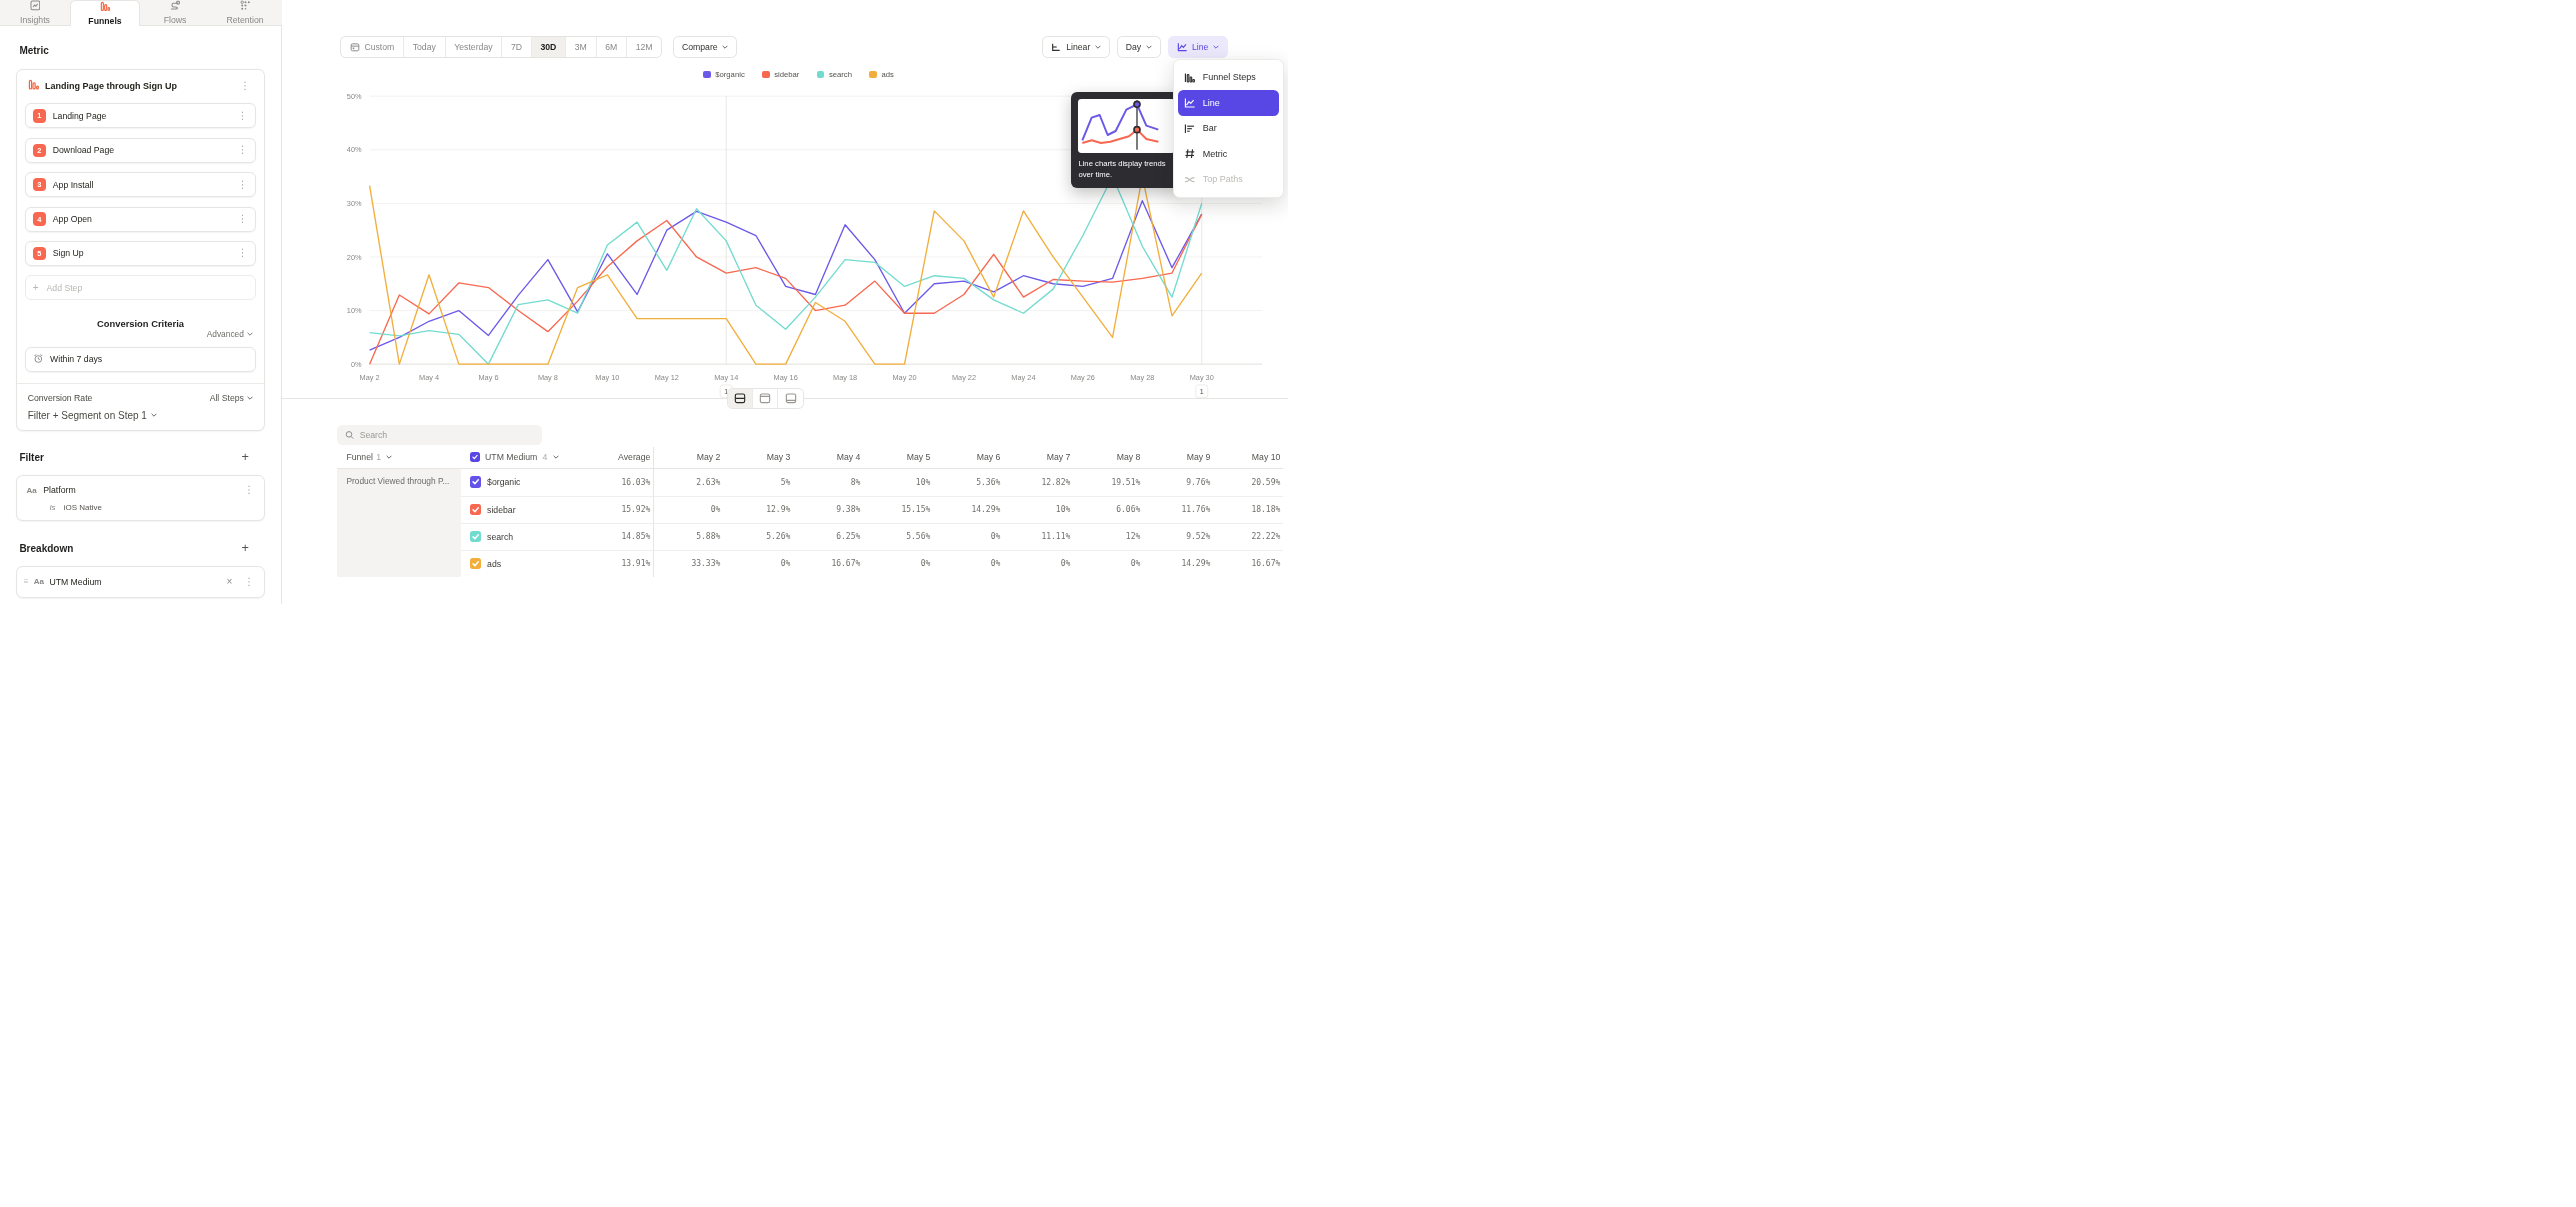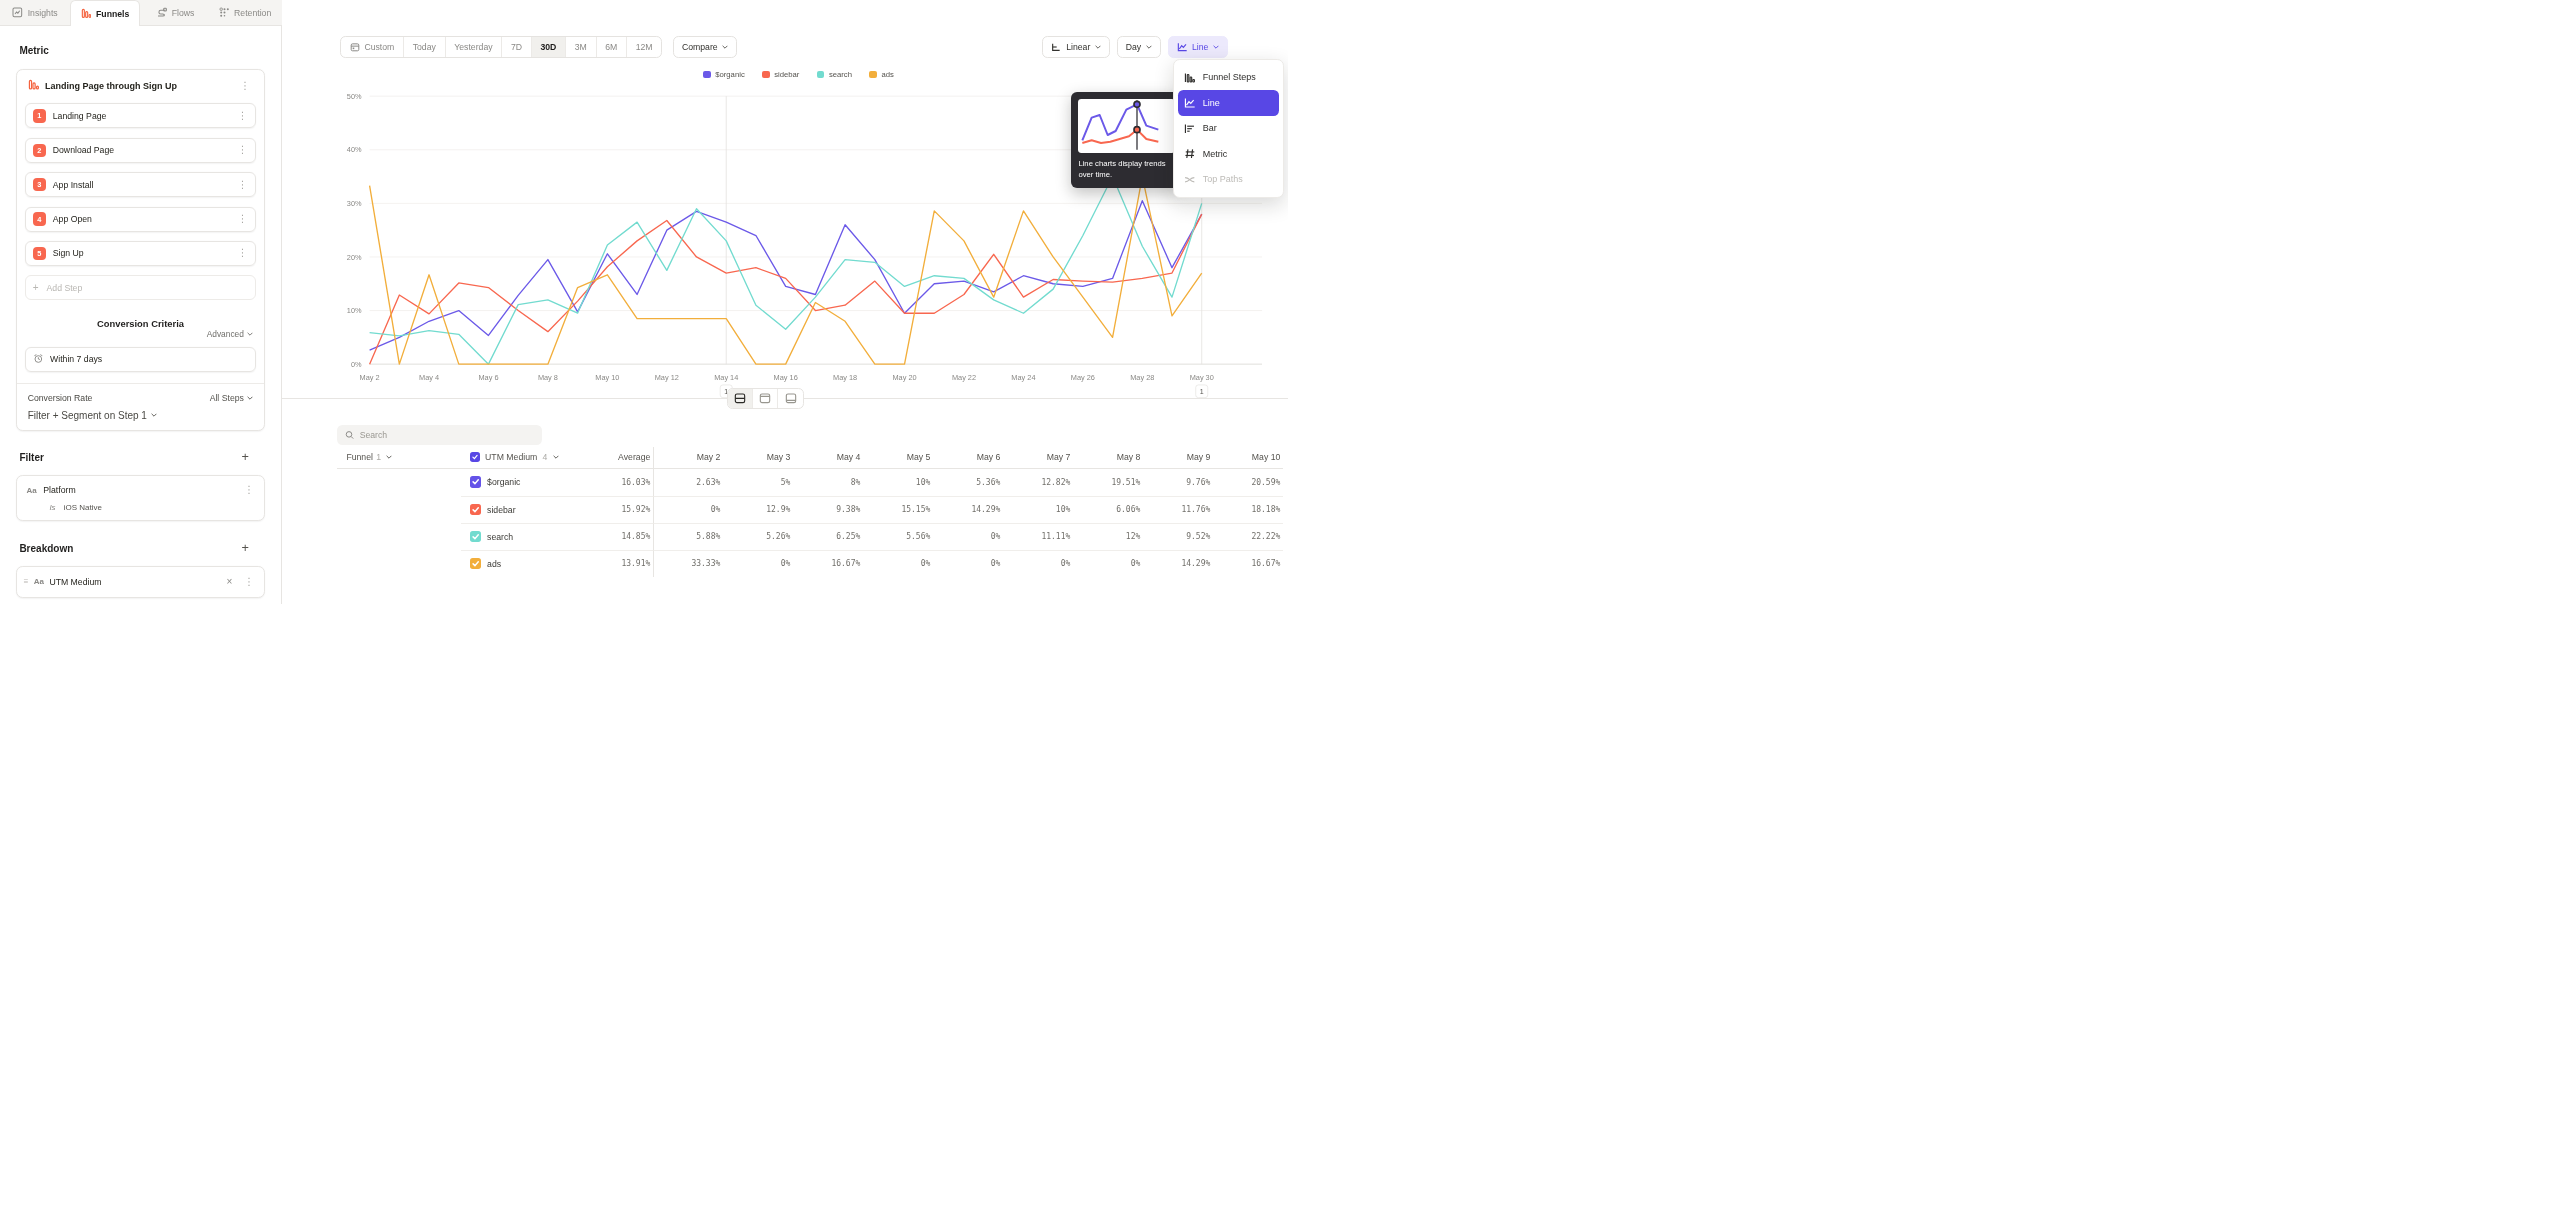"Insights" .tab { flex-direction: none -> column }
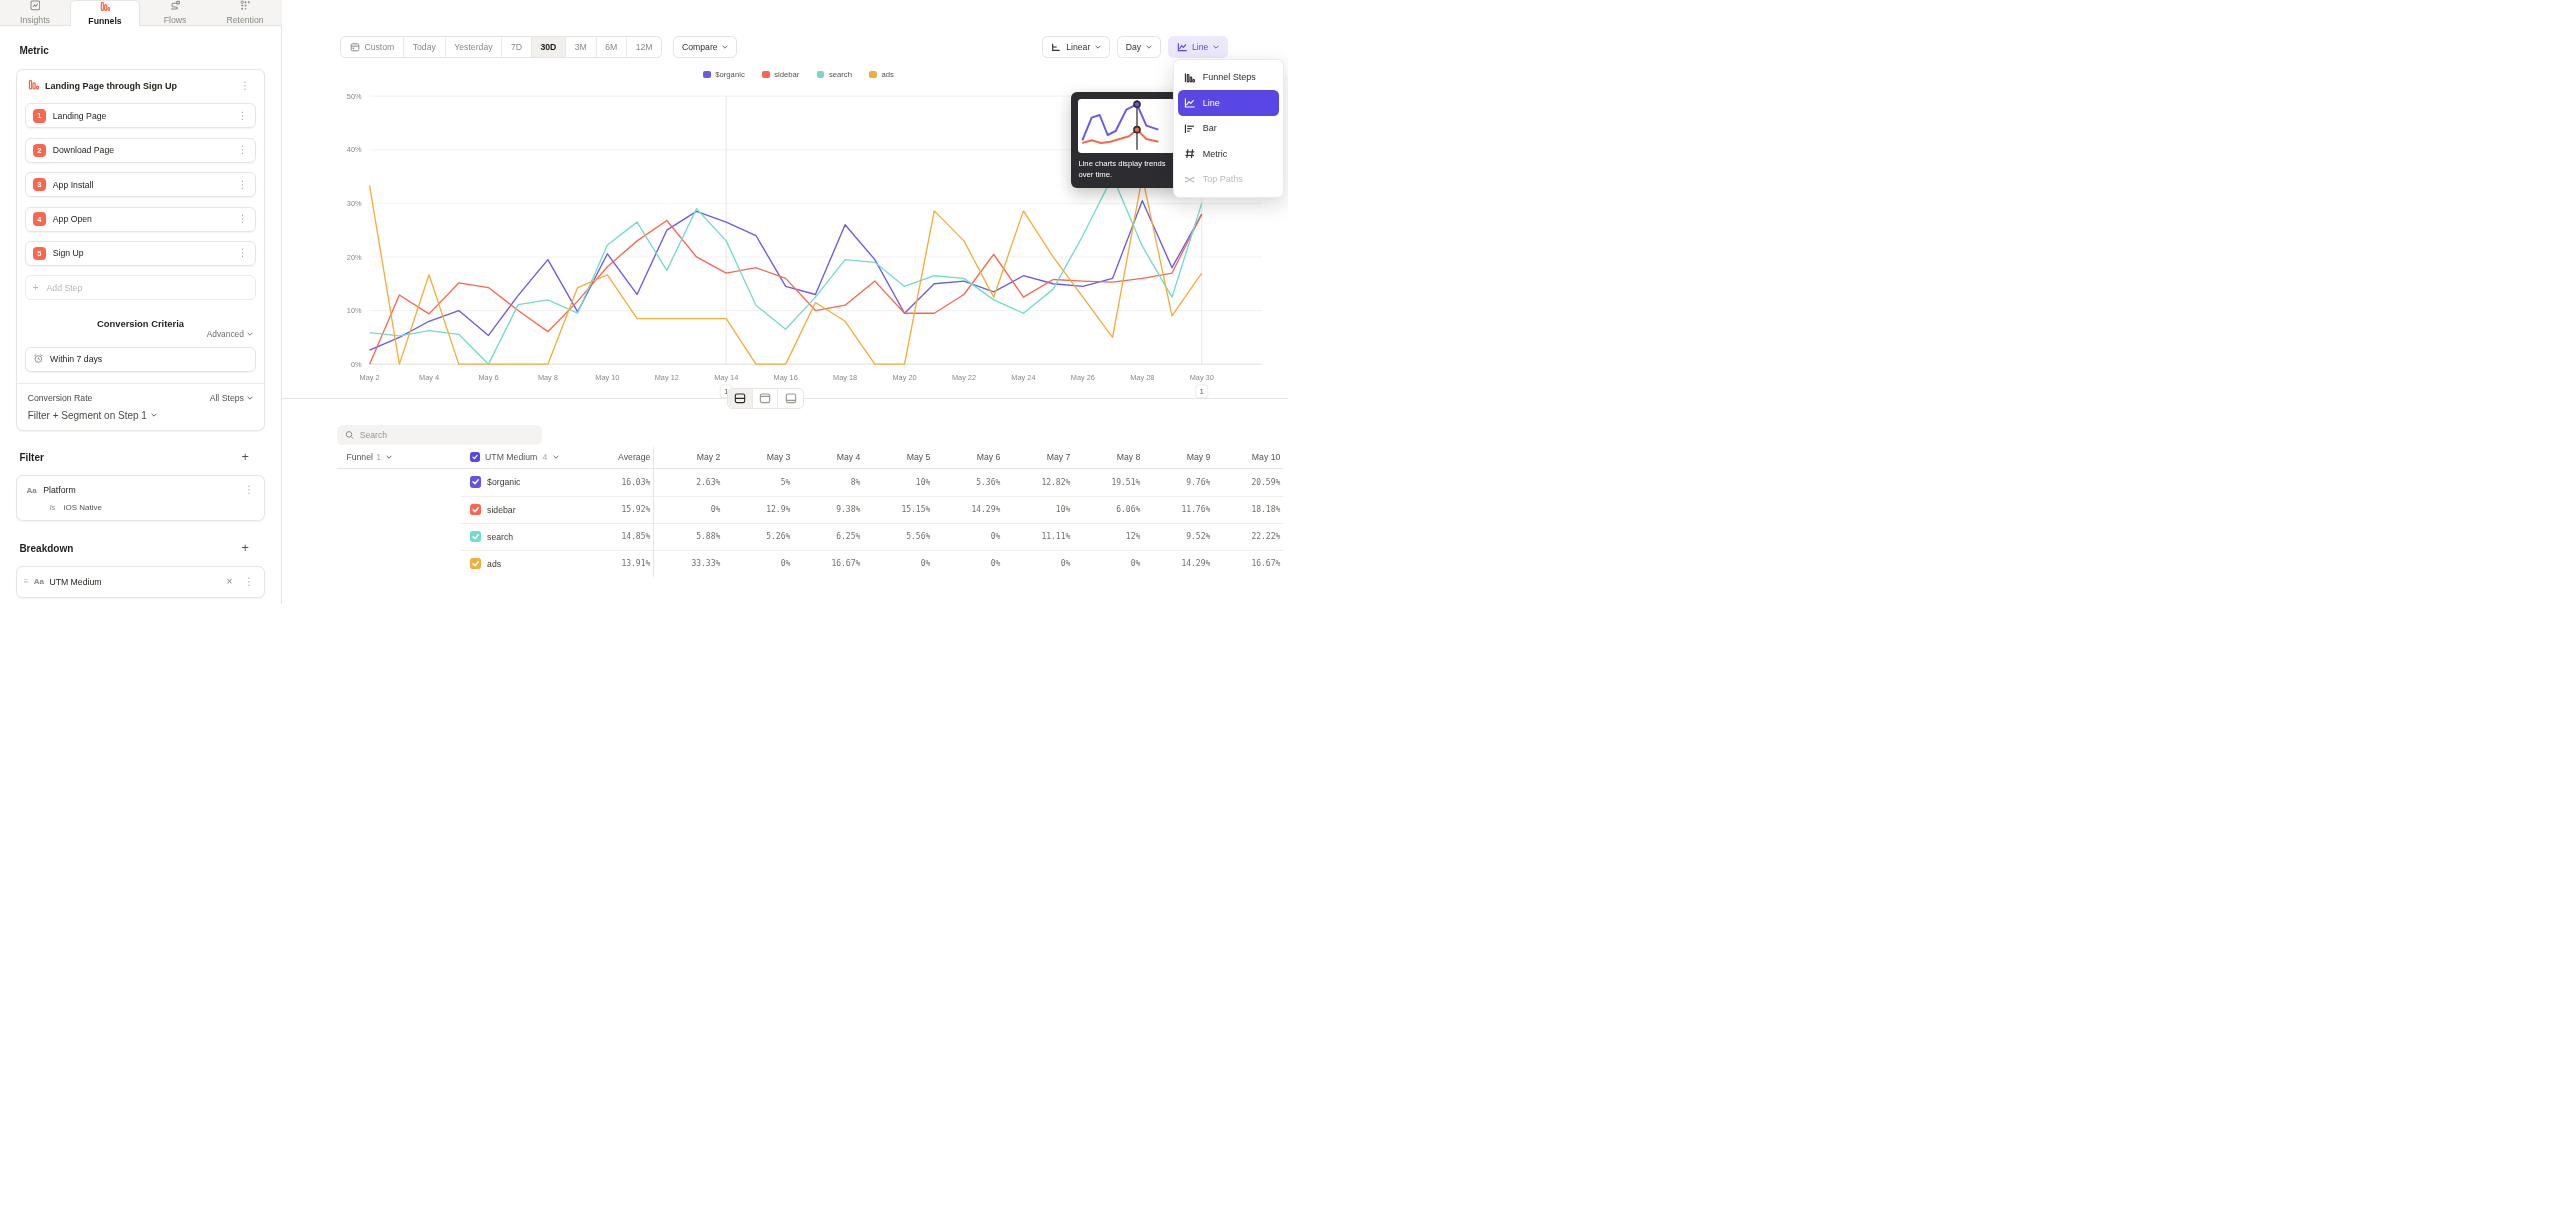"Product Viewed through P..." div.funnel-cell { html: none -> <div>Product Viewed through P...</div> }
